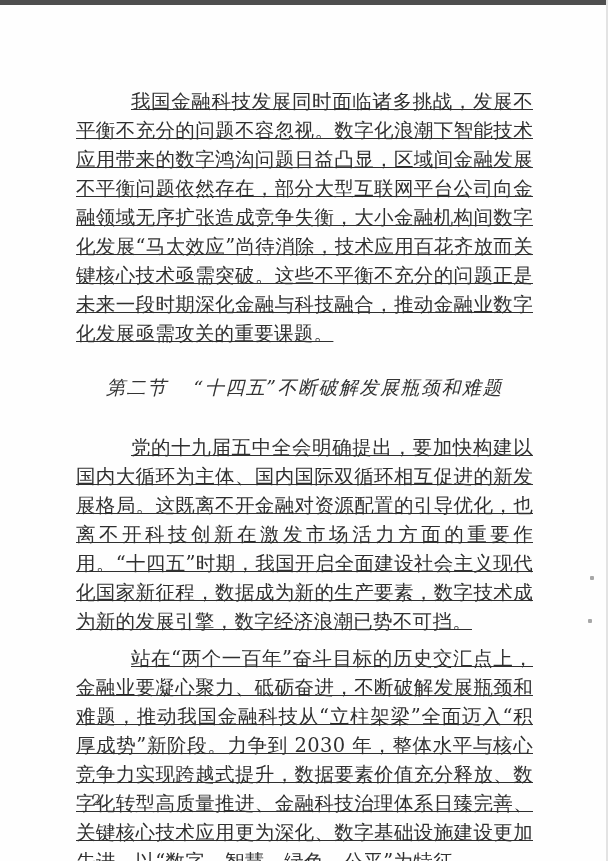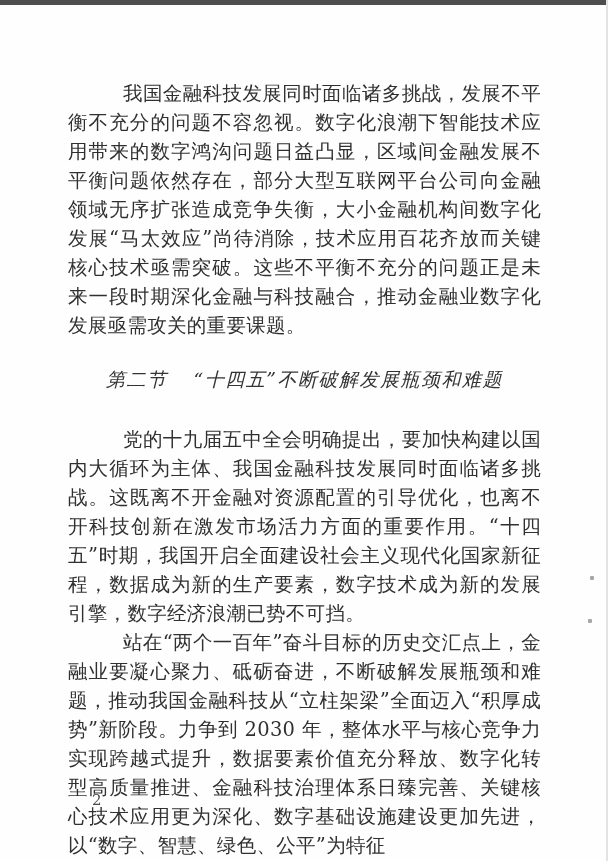"我国金融科技发展同时面临诸多挑战，发展不平衡不充分的问题不容忽视。数字化浪潮下智" .body-para { margin: 0 -> 8px; text-decoration: none -> underline }
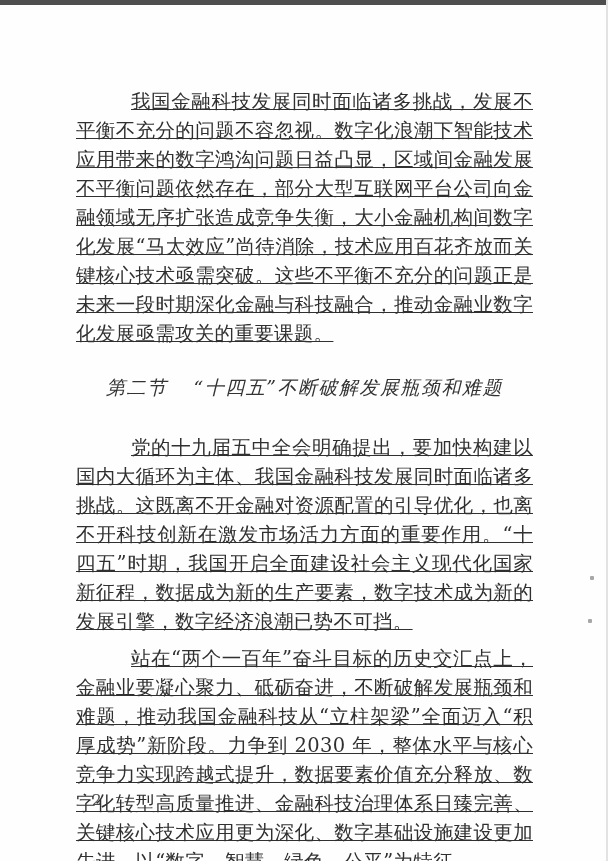"党的十九届五中全会明确提出，要加快构建以国内大循环为主体、我国金融科技发展同时面" p.body-para { text: 我国金融科技发展同时面临诸多挑战 -> 国内国际双循环相互促进的新发展格局 }
